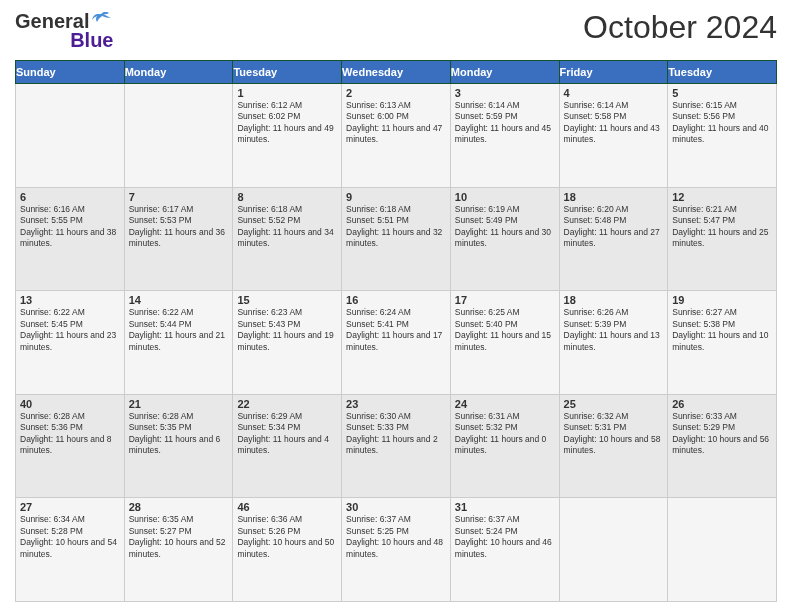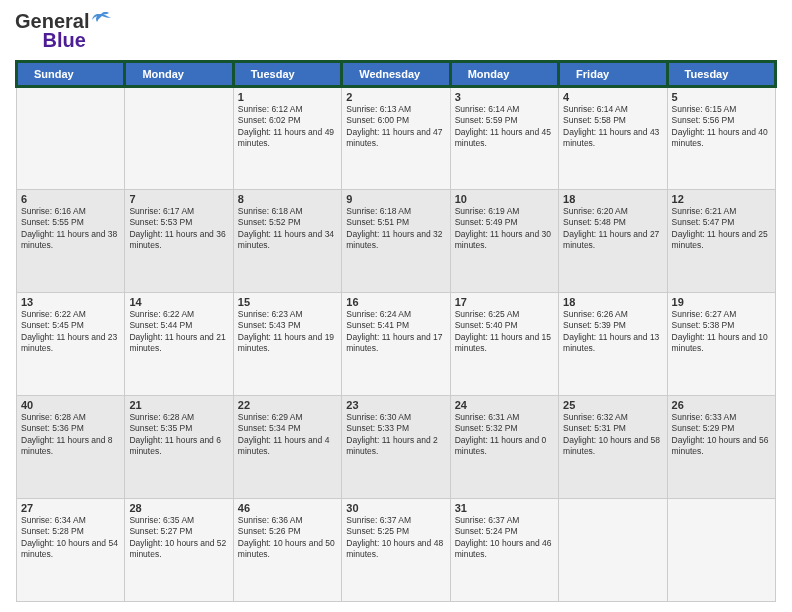"General" .logo { align-items: center -> flex-end }
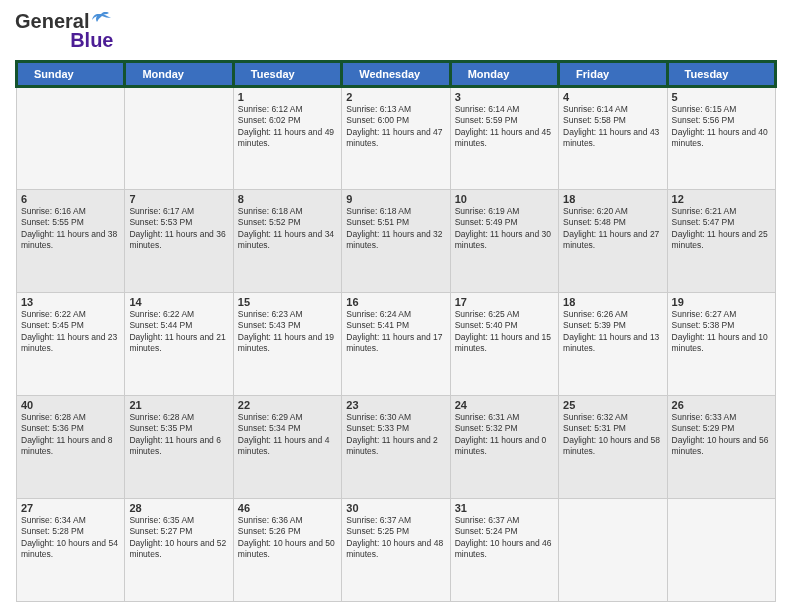"October 2024" div.month-title { html: none -> <div>October 2024</div> }
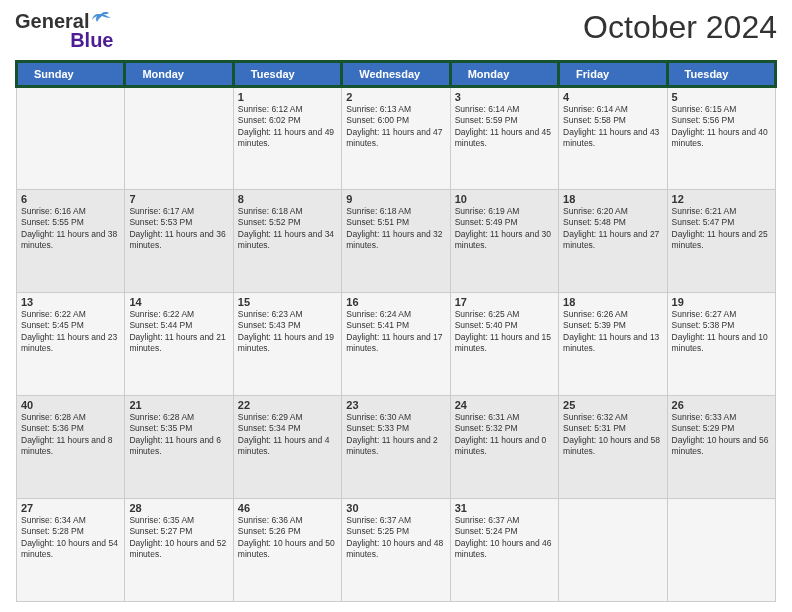"Sunday" thead th { border: 3px solid #14532d -> 1px solid #14532d; padding: 5px 16px -> 5px 0 }
